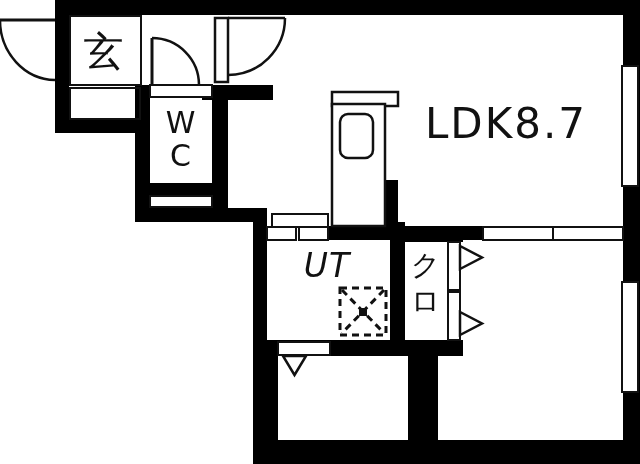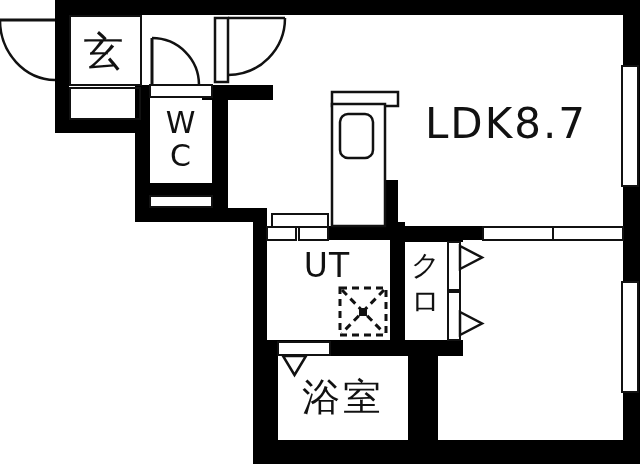"UT" .lbl-ut { font-style: none -> italic }
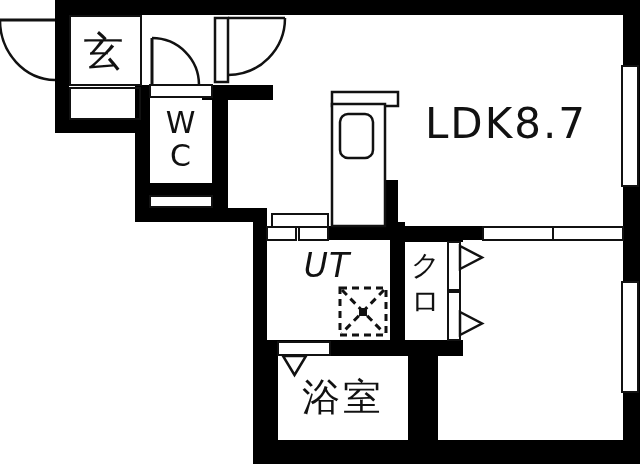"浴室" div.room-label { html: <div>浴室</div> -> none }
